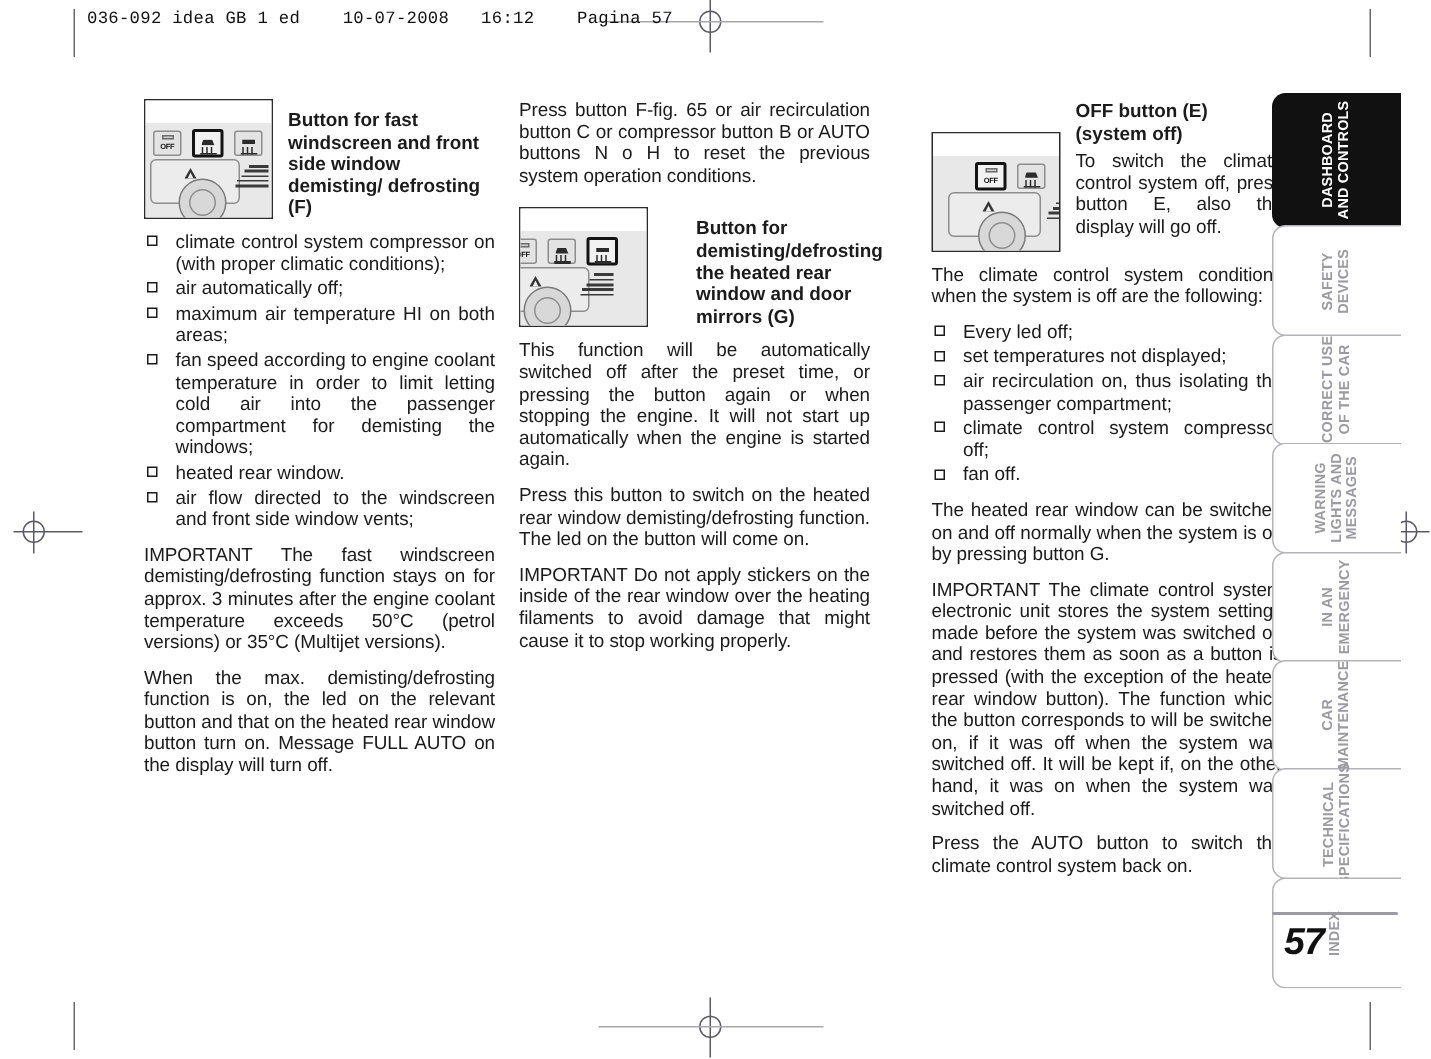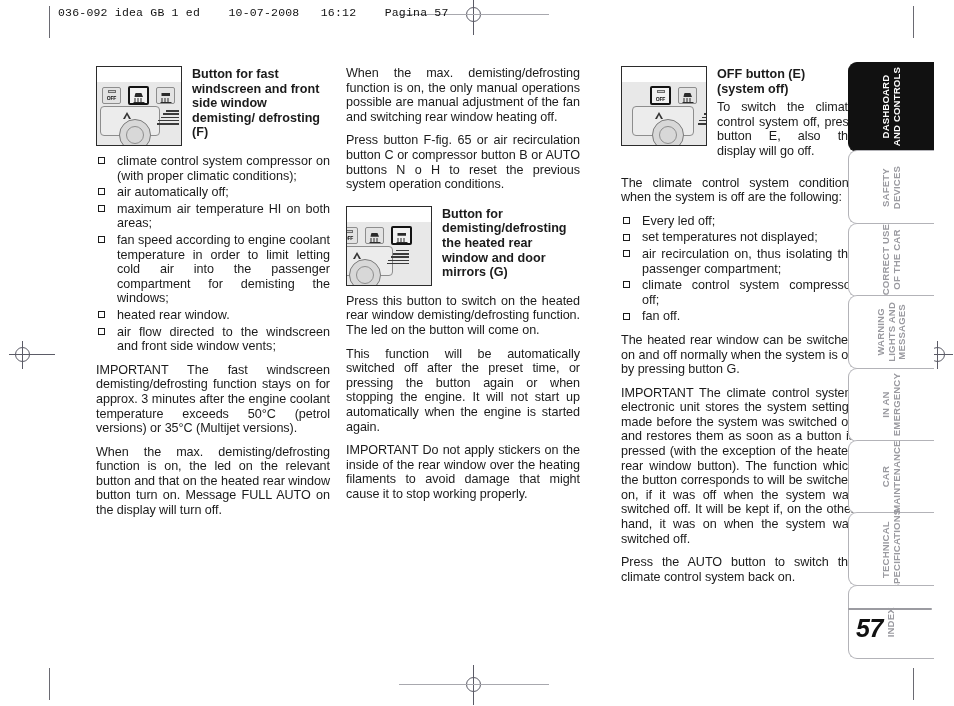"Button for fast windscreen and" .figblock { align-items: flex-start -> flex-end }
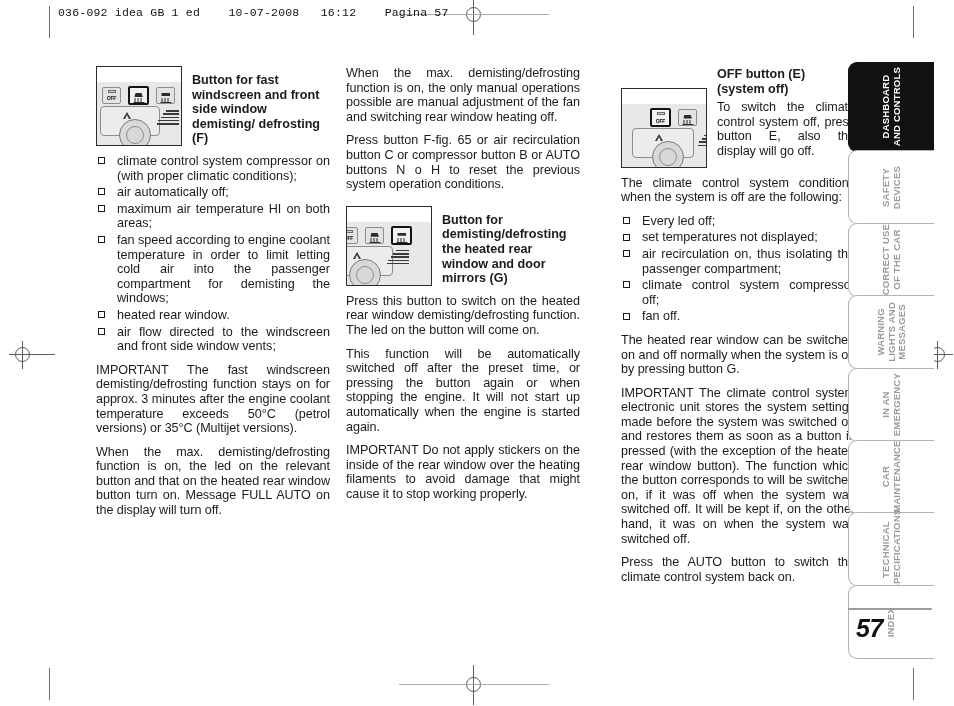"When the max. demisting/defrosting function is on, the only" p.para { html: <p>When the max. demisting/defrosting function is on, the only manual operations possible are manual adjustment of the fan and switching rear window heating off.</p> -> none }
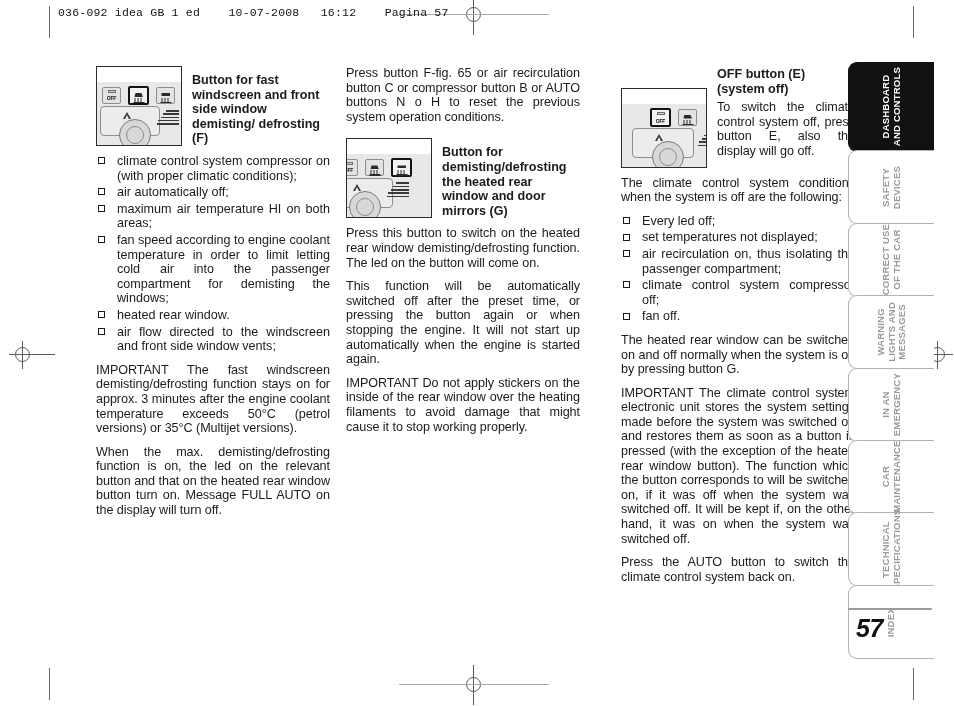"Button for demisting/defrosting the" div.figblock { gap: none -> 22px }
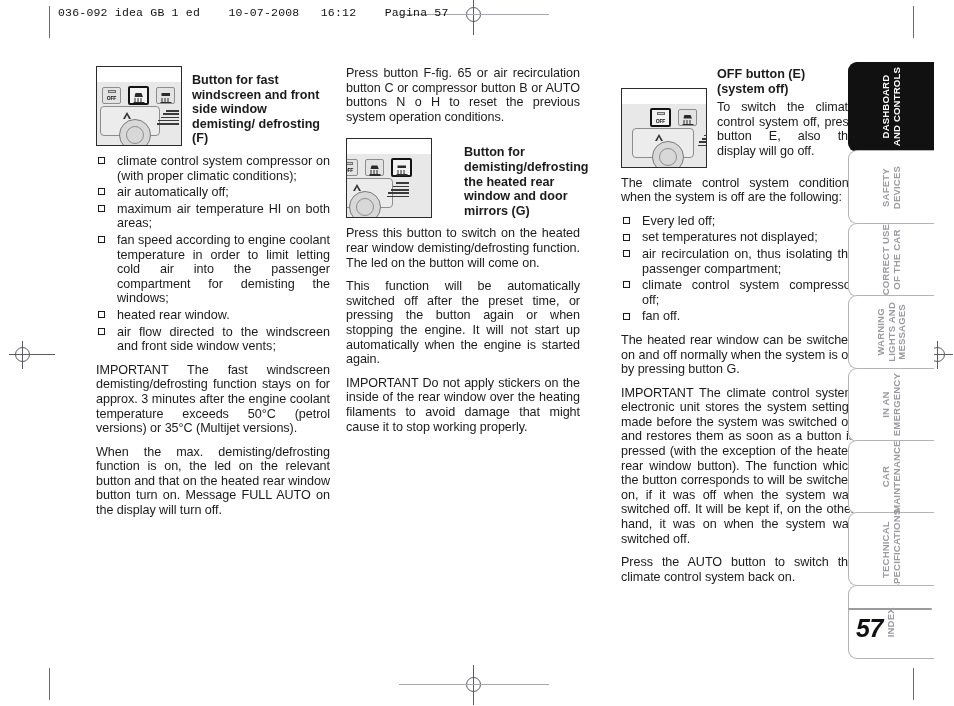"Press this button to switch" p.para { order: before "This function will be automatically" -> after "This function will be automatically" }
